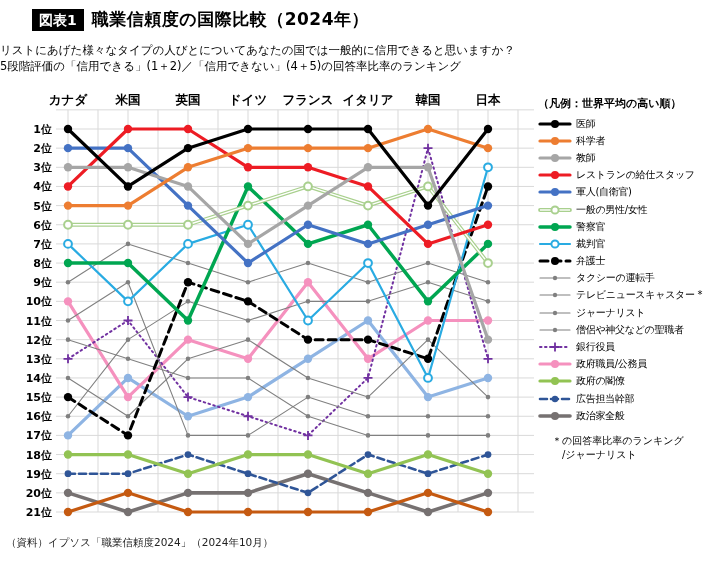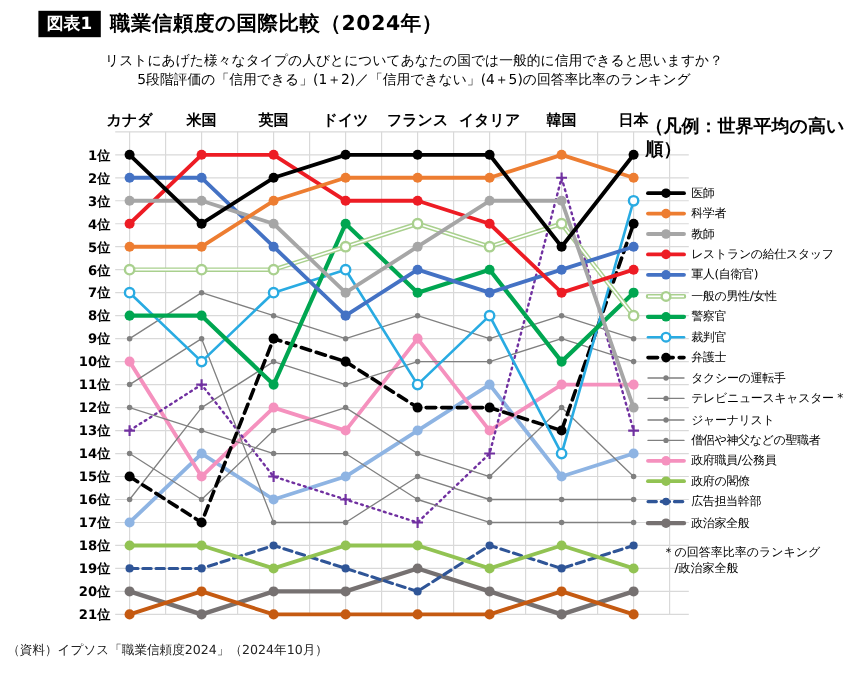"リストにあげた様々なタイプの人びとについてあなたの国では一般的に信用できると思い" .subtitle { text-align: center -> left }
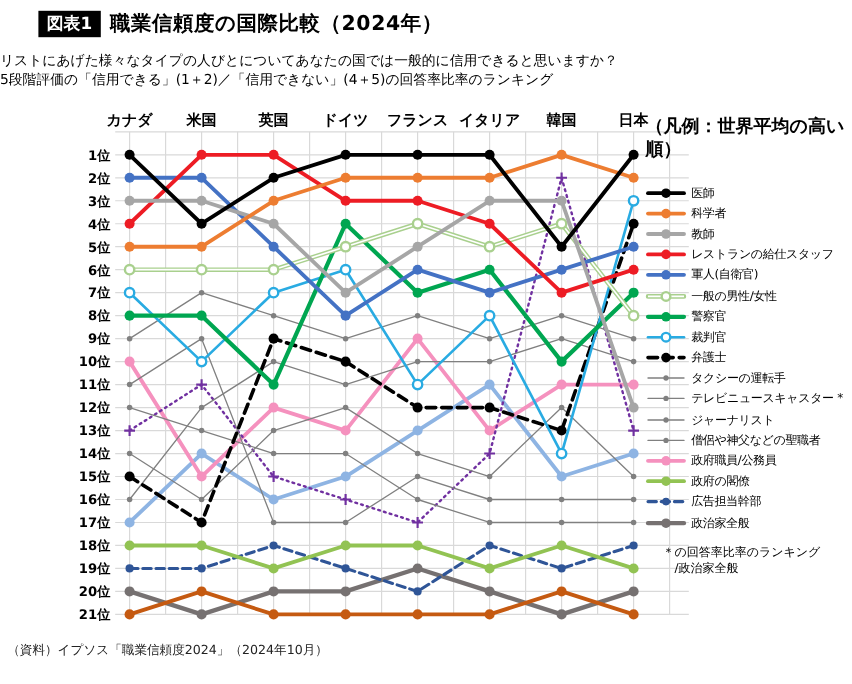"カナダ" #chart-wrap { padding-left: 40px -> none }
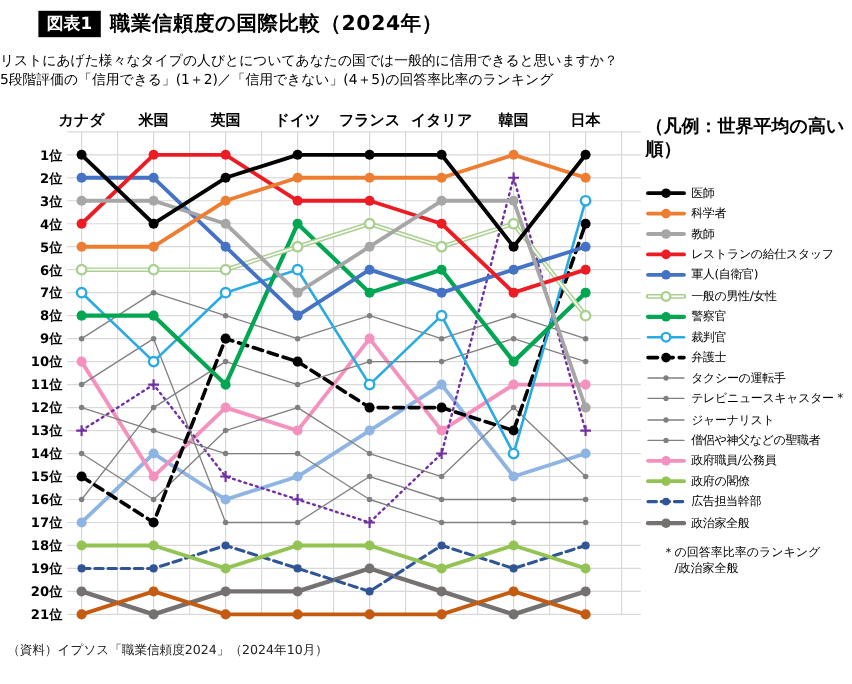"（凡例：世界平均の高い順）" .legend-title { font-size: 15px -> 11px; margin-bottom: 18px -> 4px }
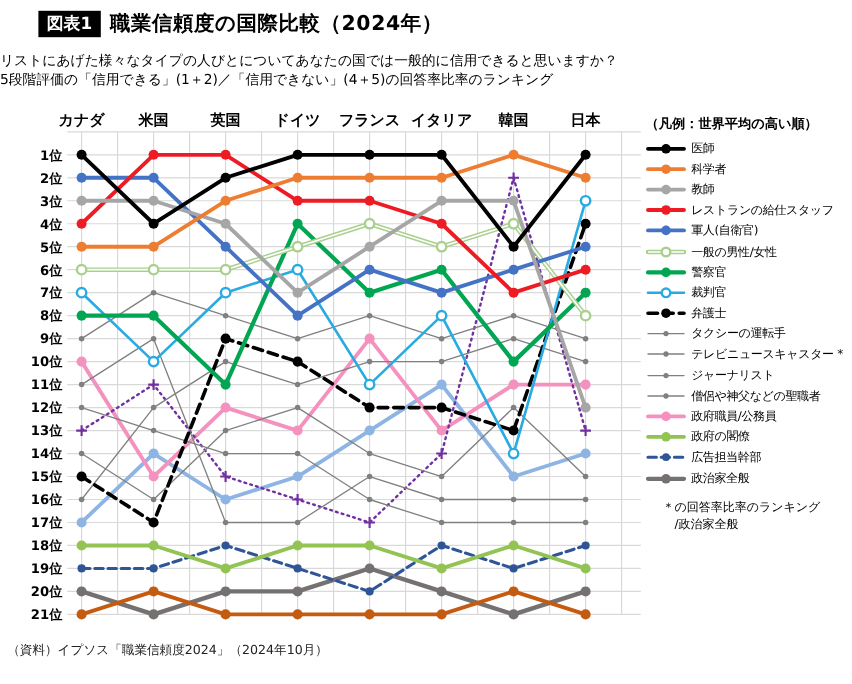"銀行役員" div.legend-item { html: none -> <div> <svg> <g> <polyline></polyline> <path></path> </g> </svg> <span>銀行役員</span> </div> }
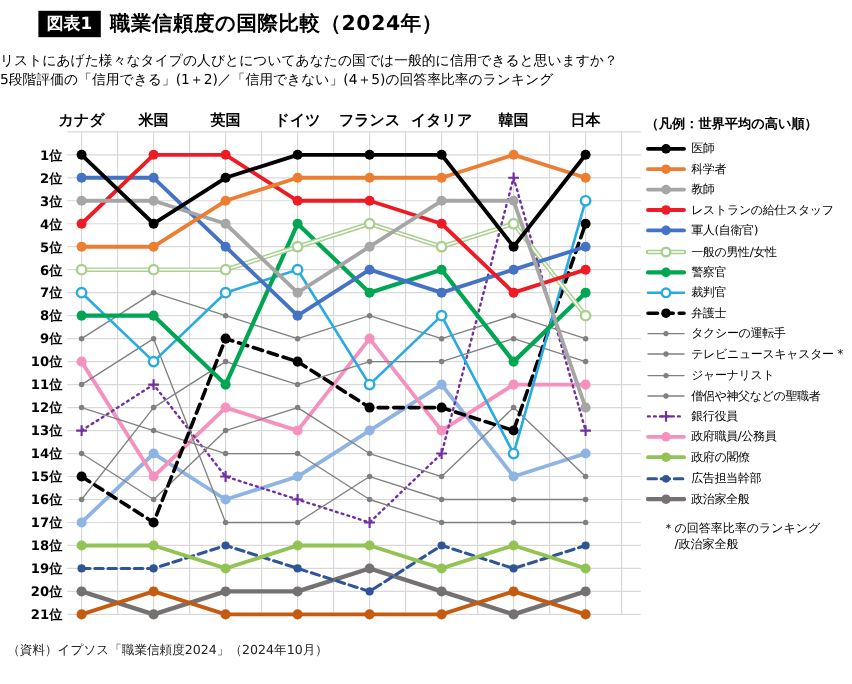"/政治家全般" div { text: /政治家全般 -> /ジャーナリスト }
